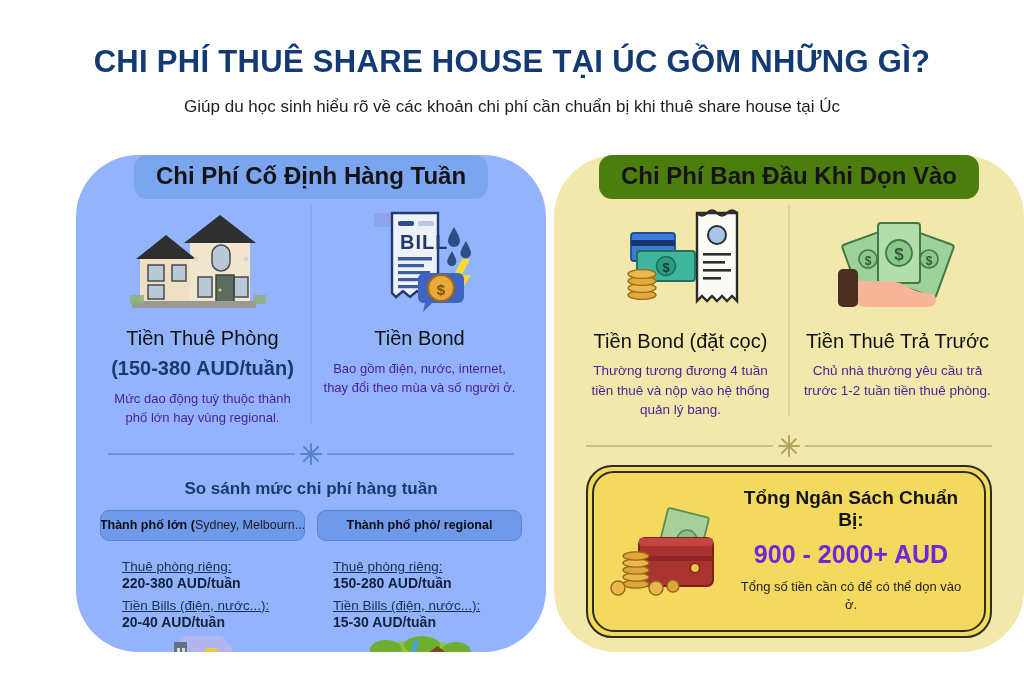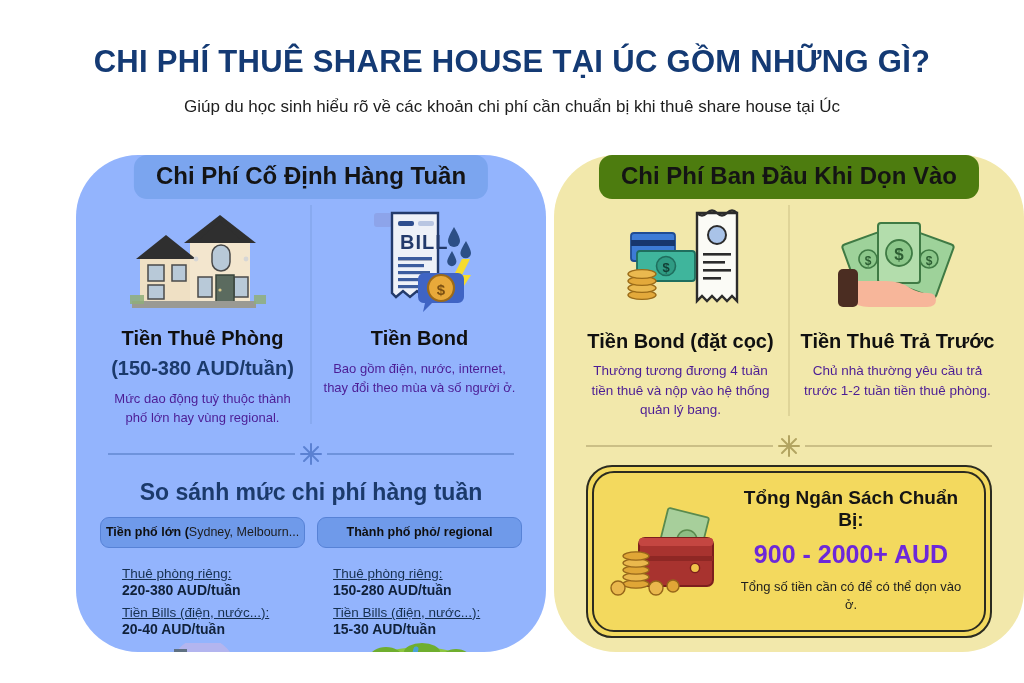"Tiền Thuê Phòng" .item-title { font-weight: bold -> normal }
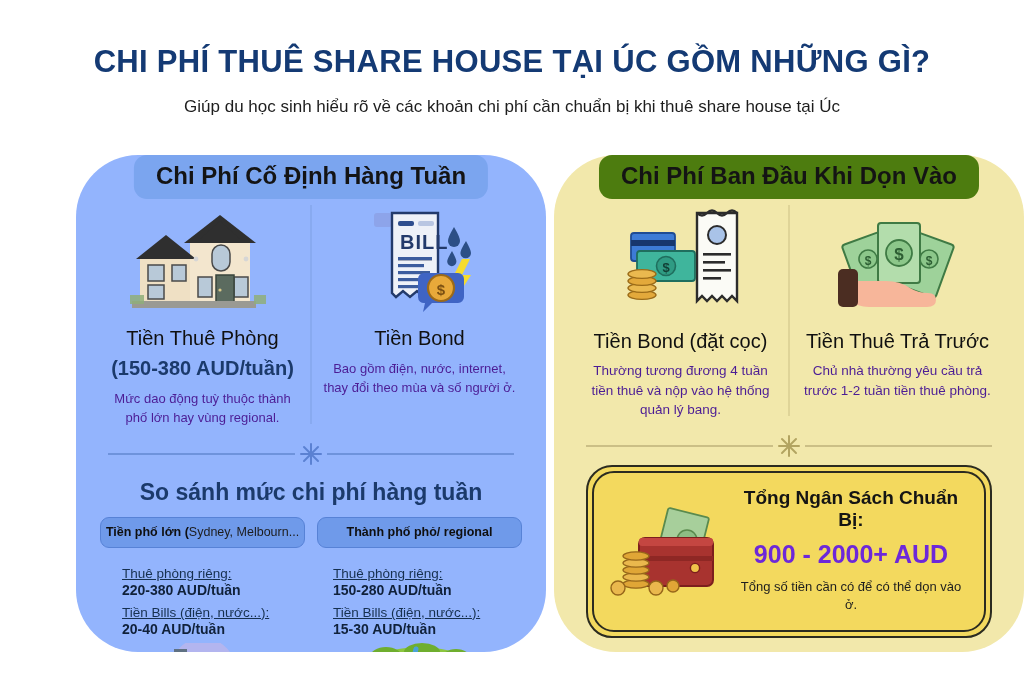"So sánh mức chi phí" .compare-title { font-size: 23px -> 17px }
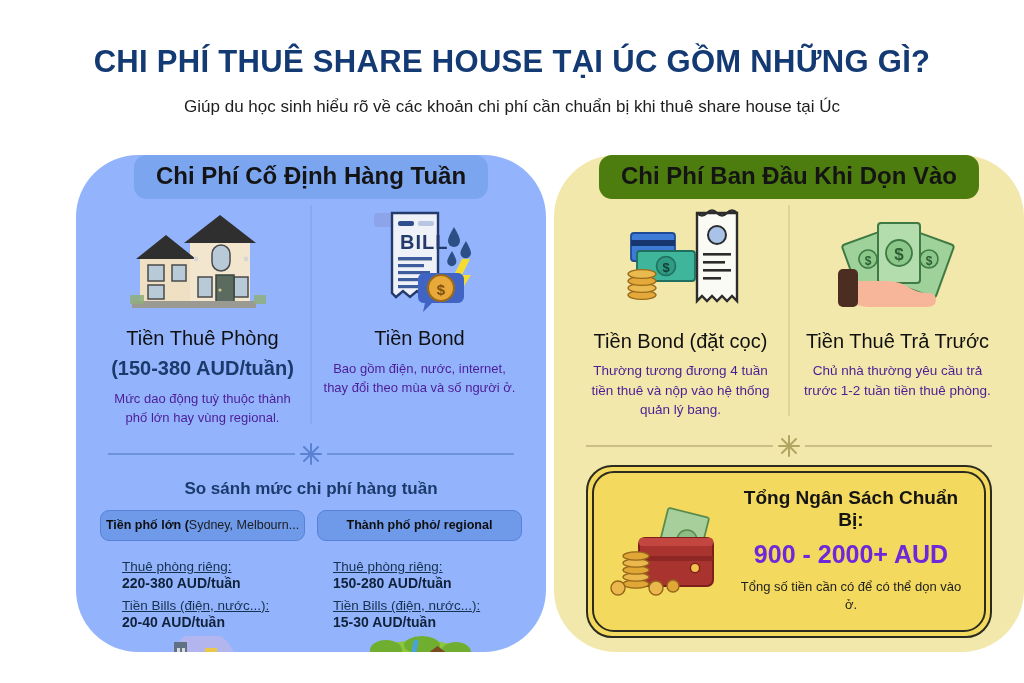"Tiền phố lớn (" b { text: Tiền -> Thành }
